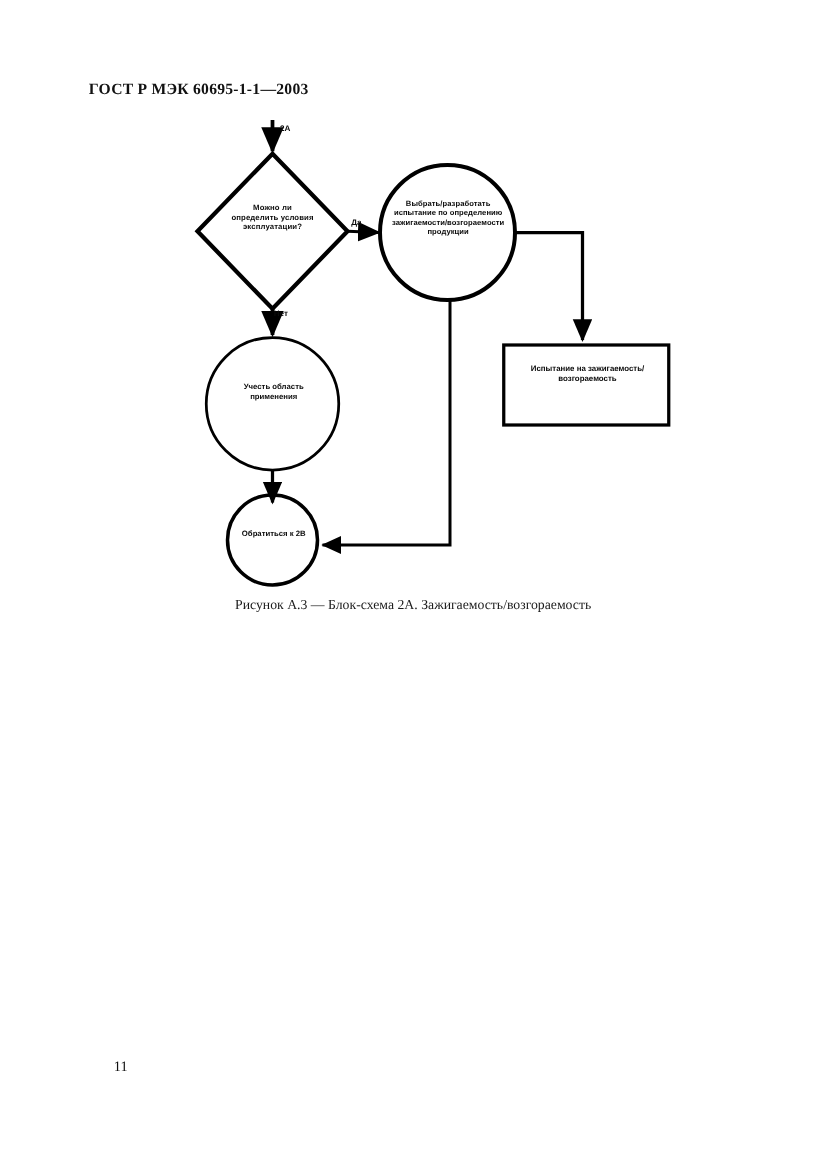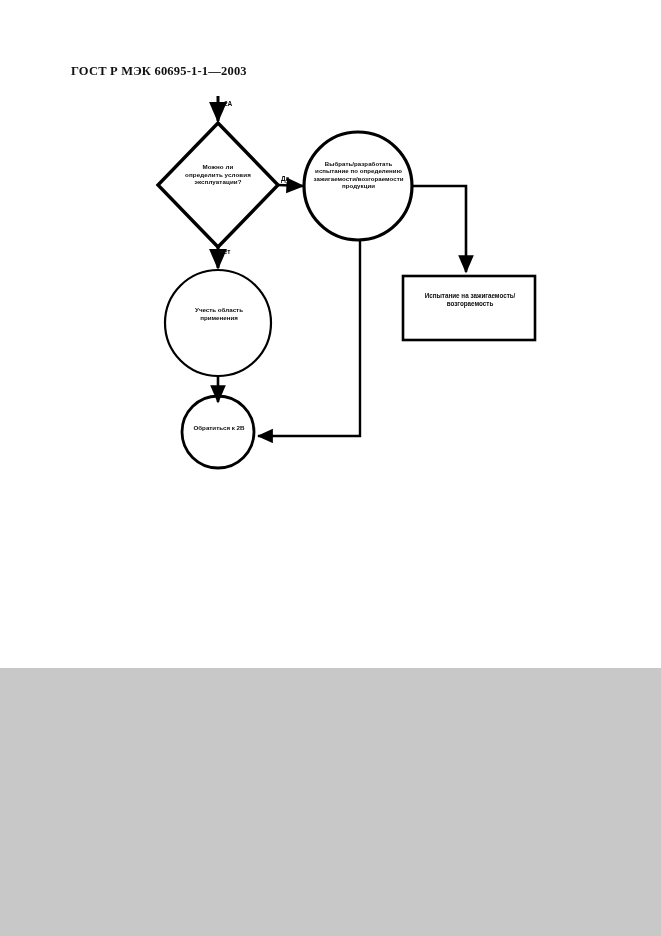"ГОСТ Р МЭК 60695-1-1—2003" .page { height: 668px -> 936px }
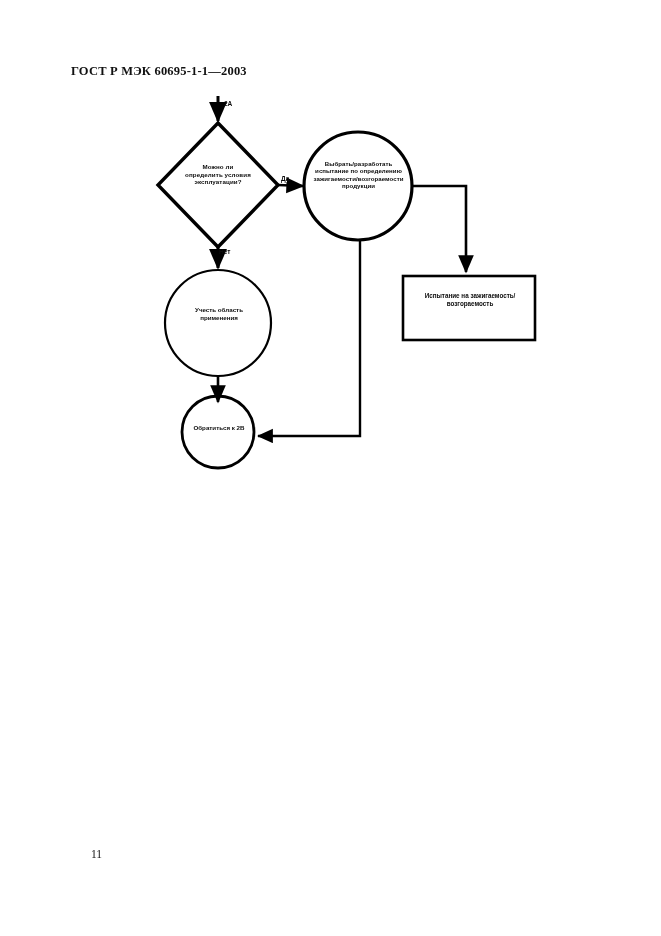"Рисунок А.3 — Блок-схема 2А." div.figure-caption { html: none -> <div>Рисунок А.3 — Блок-схема 2А. Зажигаемость/возгораемость</div> }
